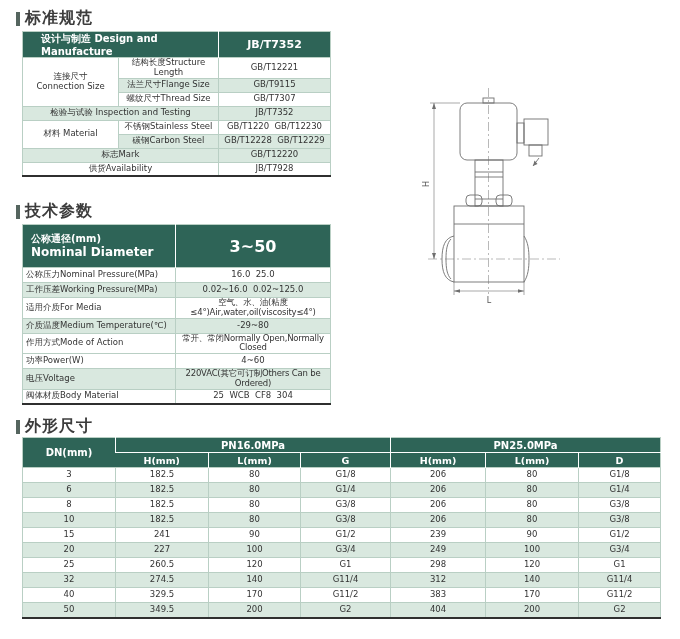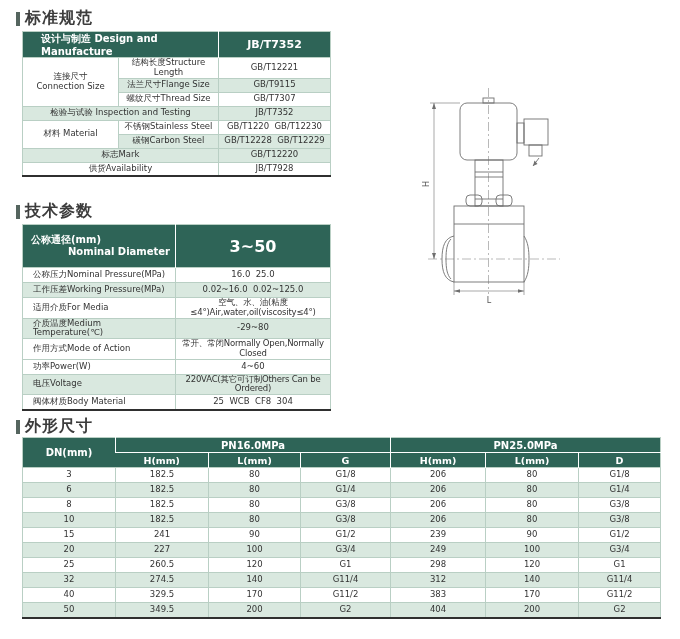"Nominal Diameter" .tech .hcell .en { font-size: 10px -> 12px; margin-left: 37px -> none }
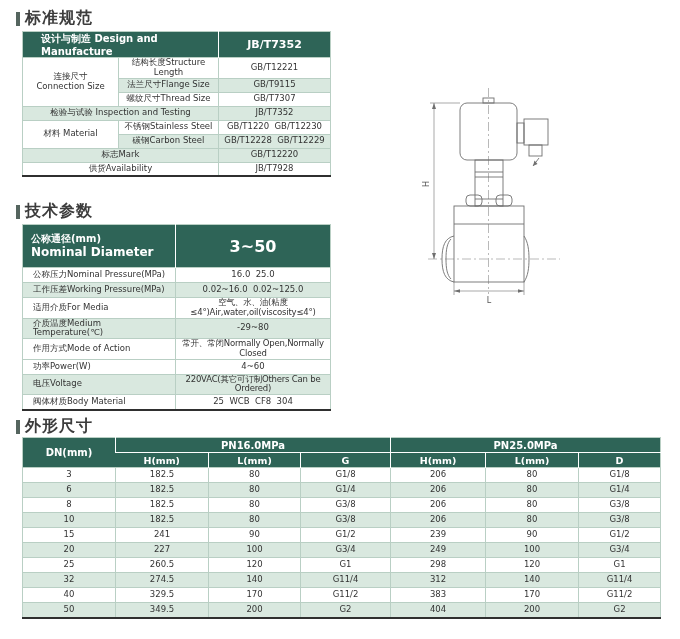"公称压力Nominal Pressure(MPa)" .tech td.lbl { padding-left: 10px -> 3px }
